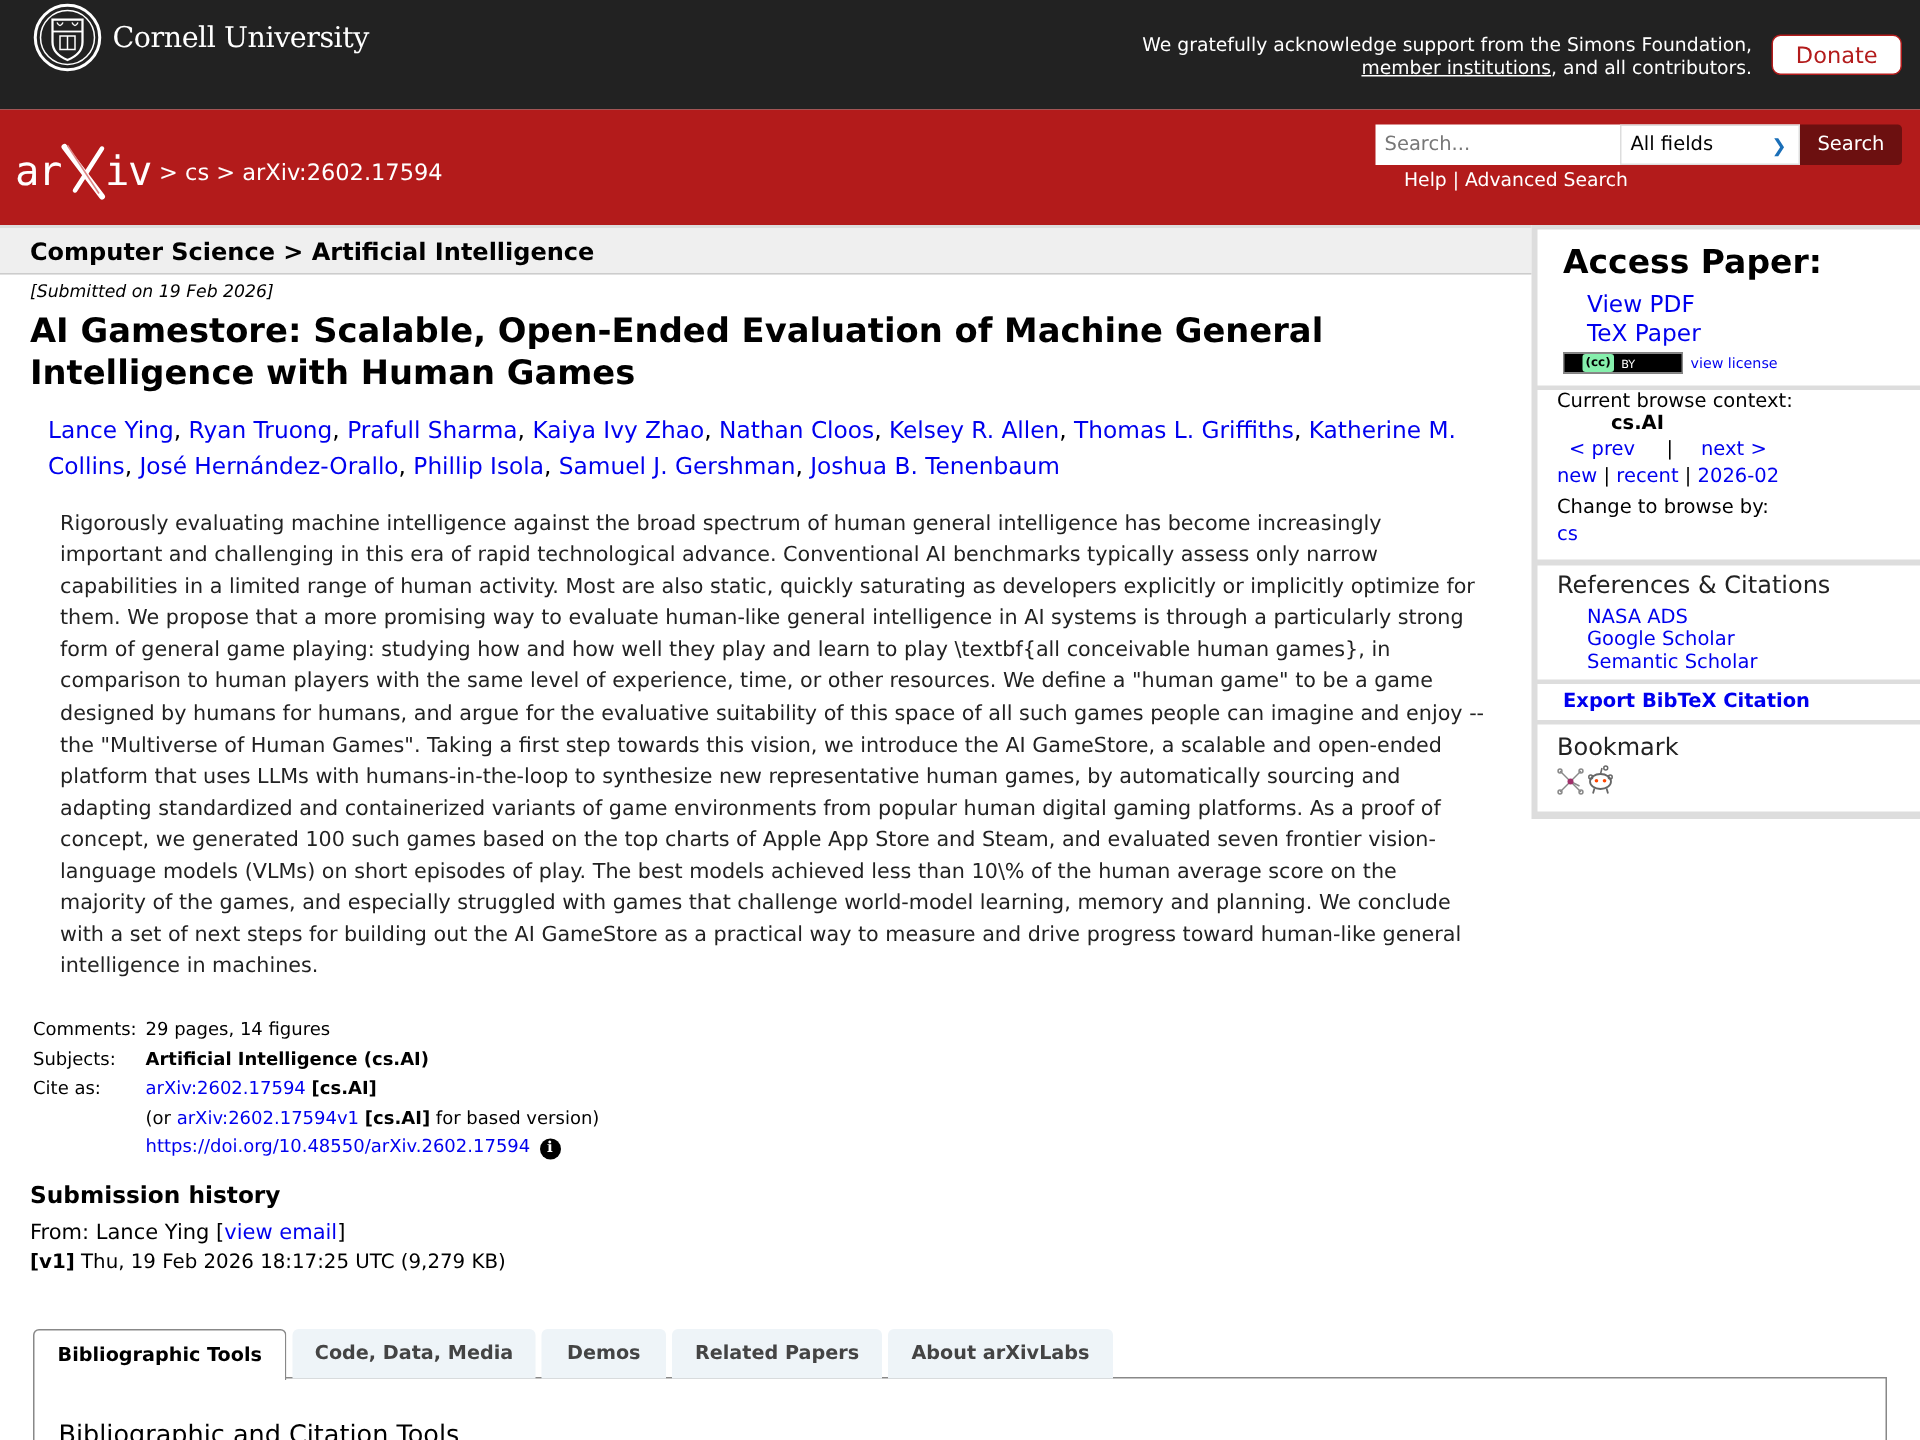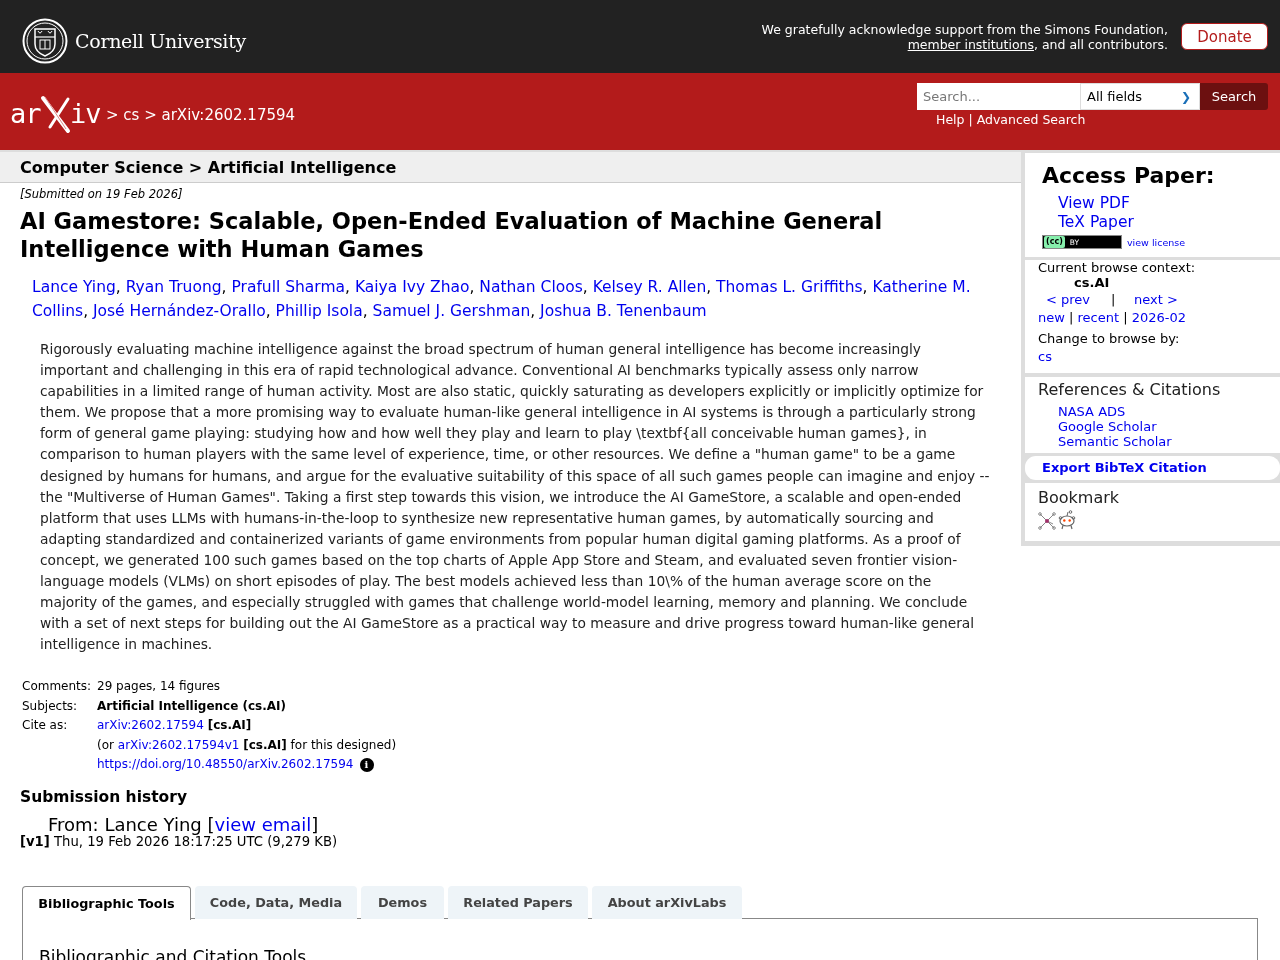"Cornell University" .cornell-logo { top: 18px -> 2px }
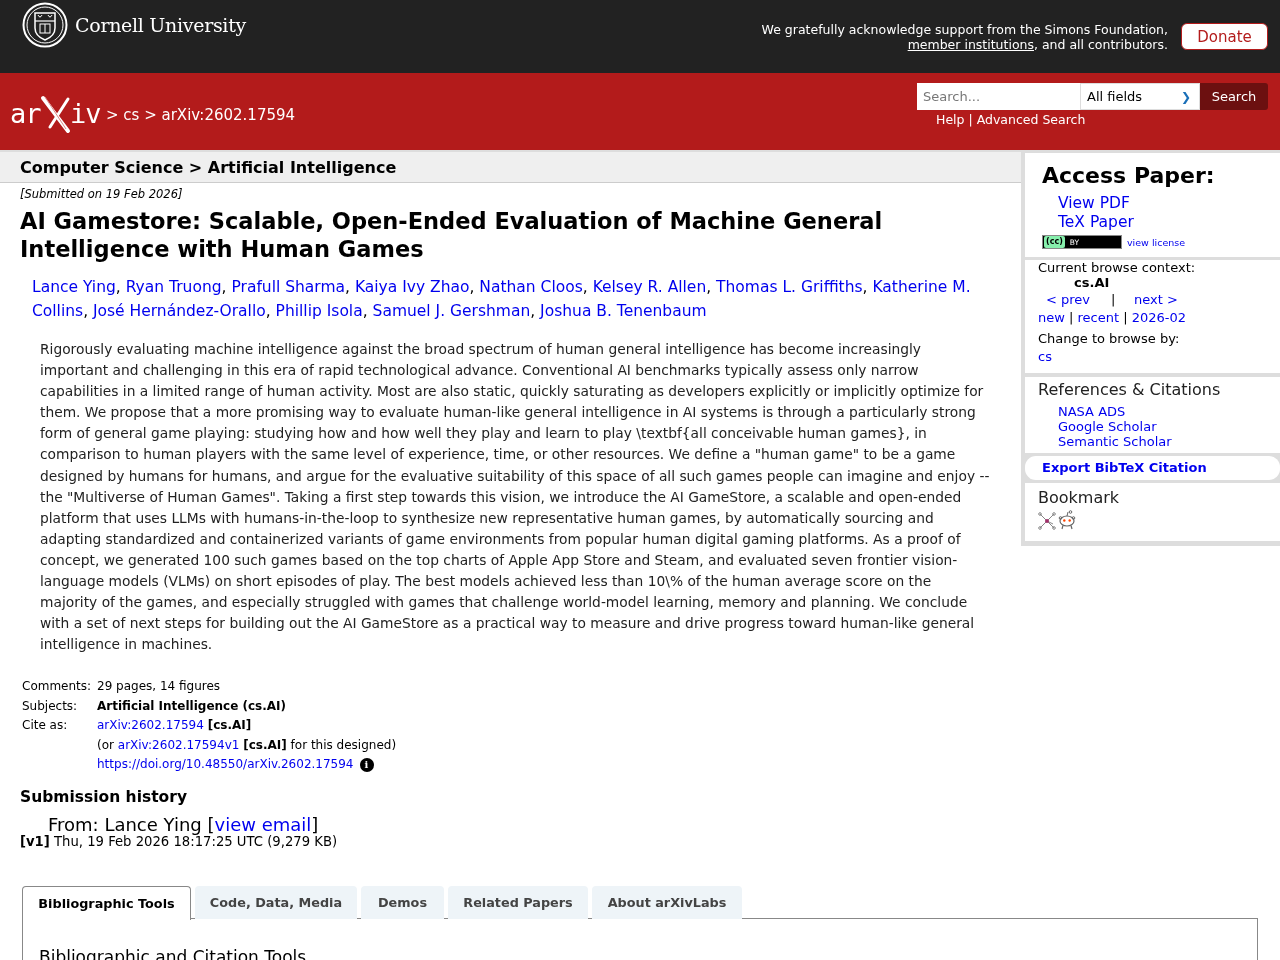"(cc)" .cc-left { margin-left: 1px -> 12px }
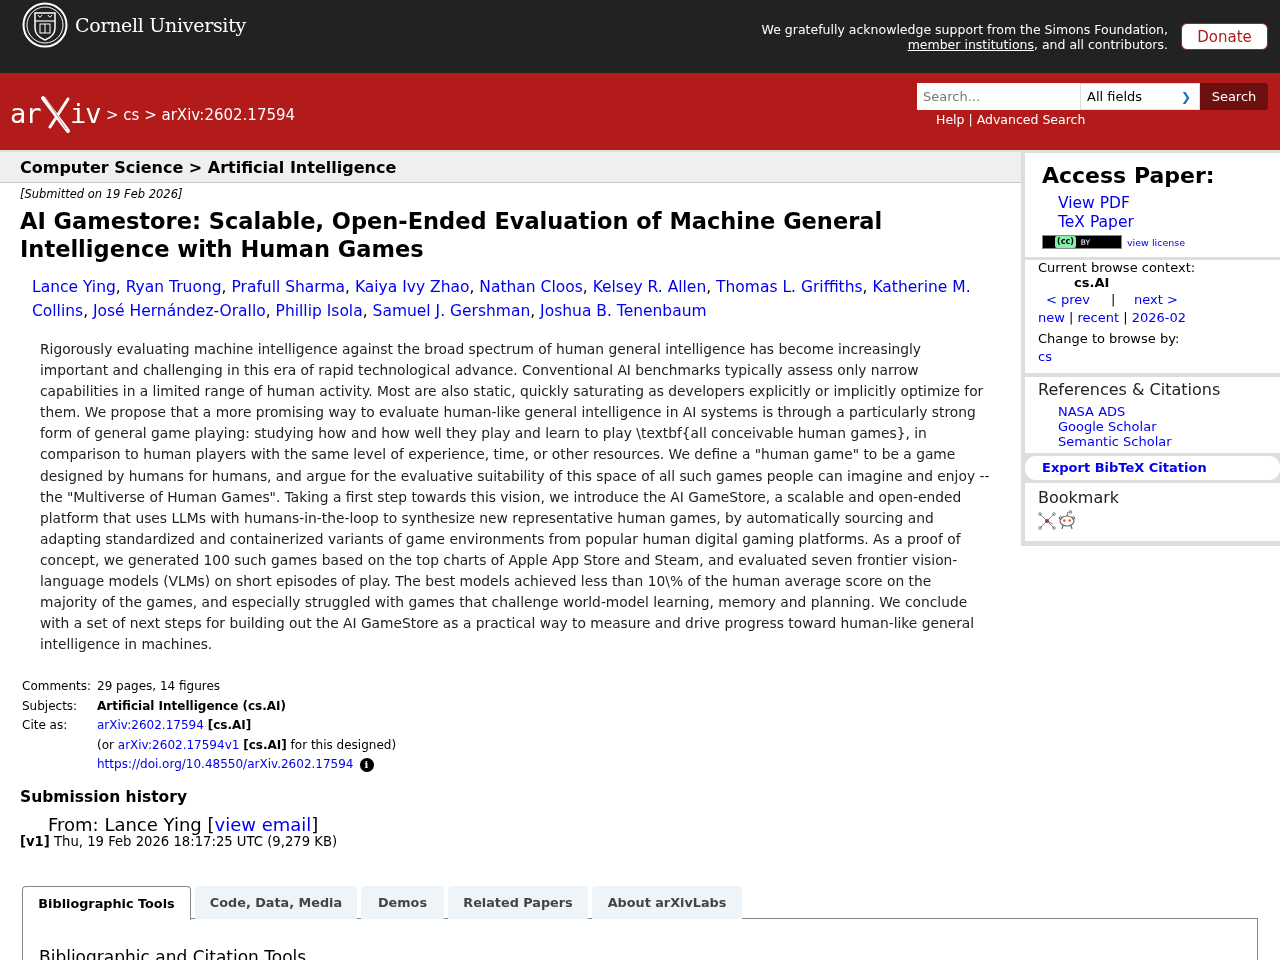"Export BibTeX Citation" div.sb-box { border-radius: 11px -> none }
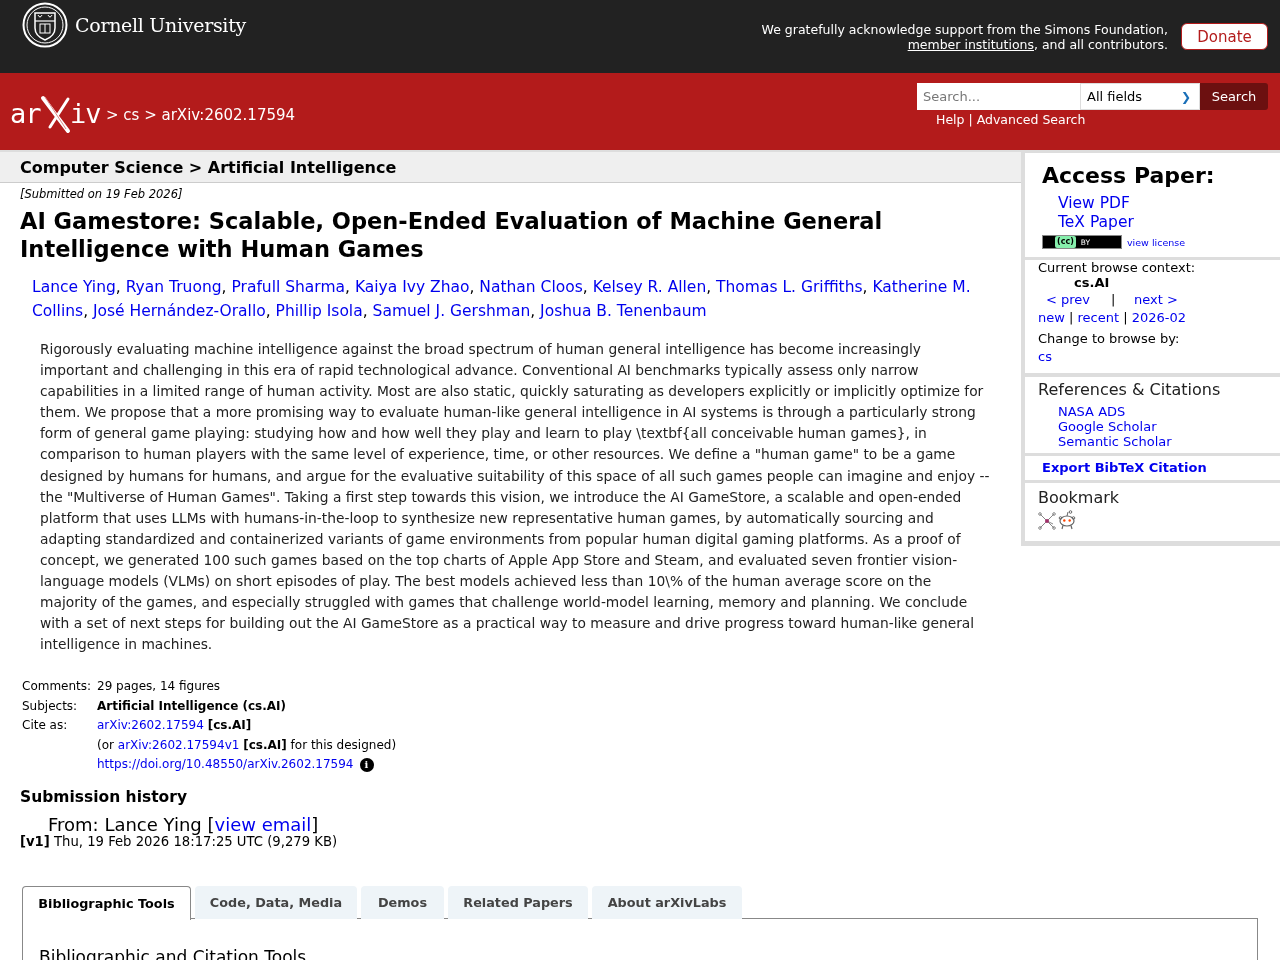"for this designed)" span { text: this designed -> based version }
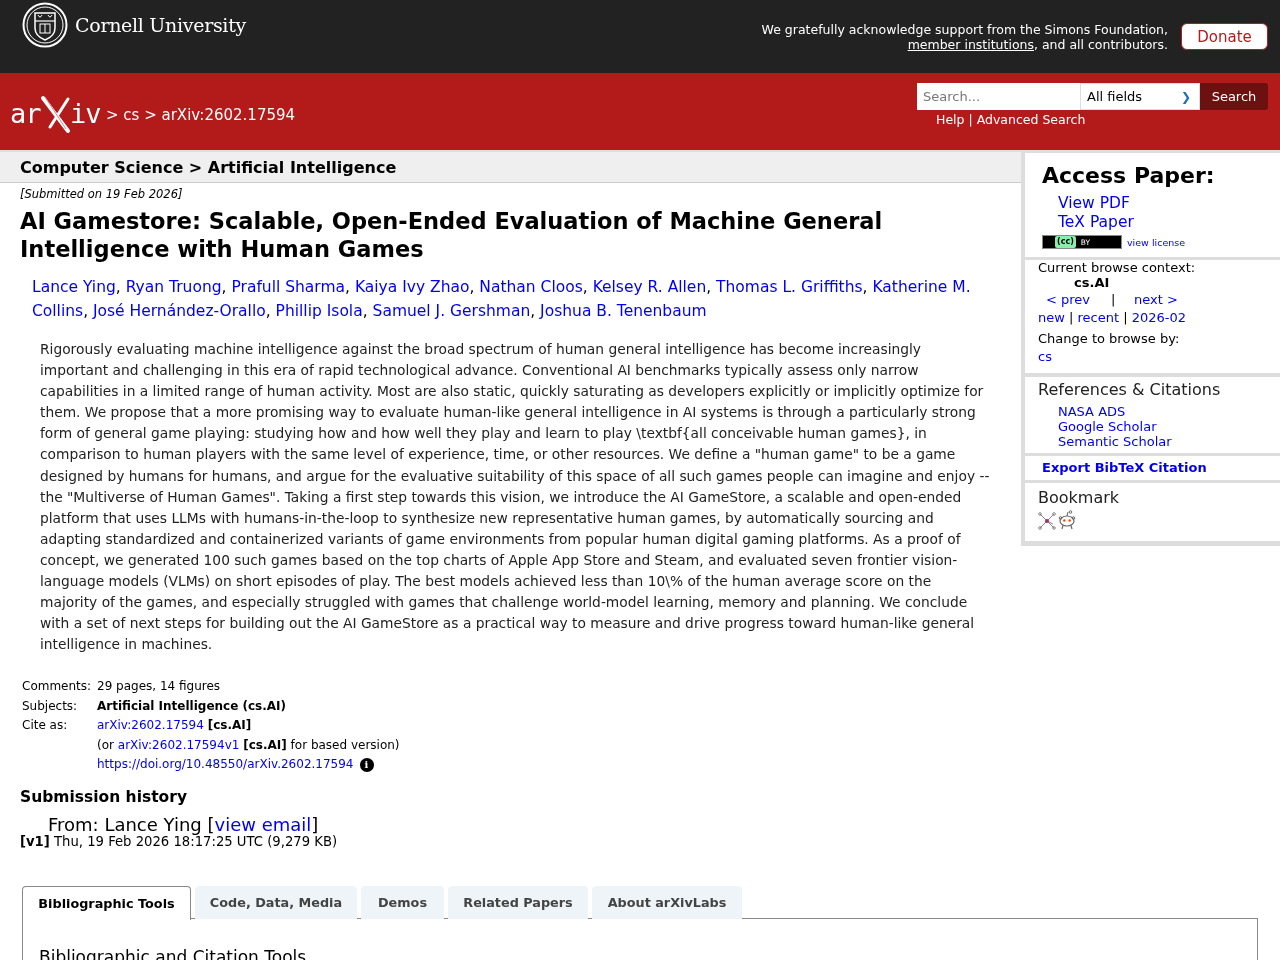"From: Lance Ying [view email]" .sub-from { font-size: 18px -> 14px; margin-left: 28px -> none }
